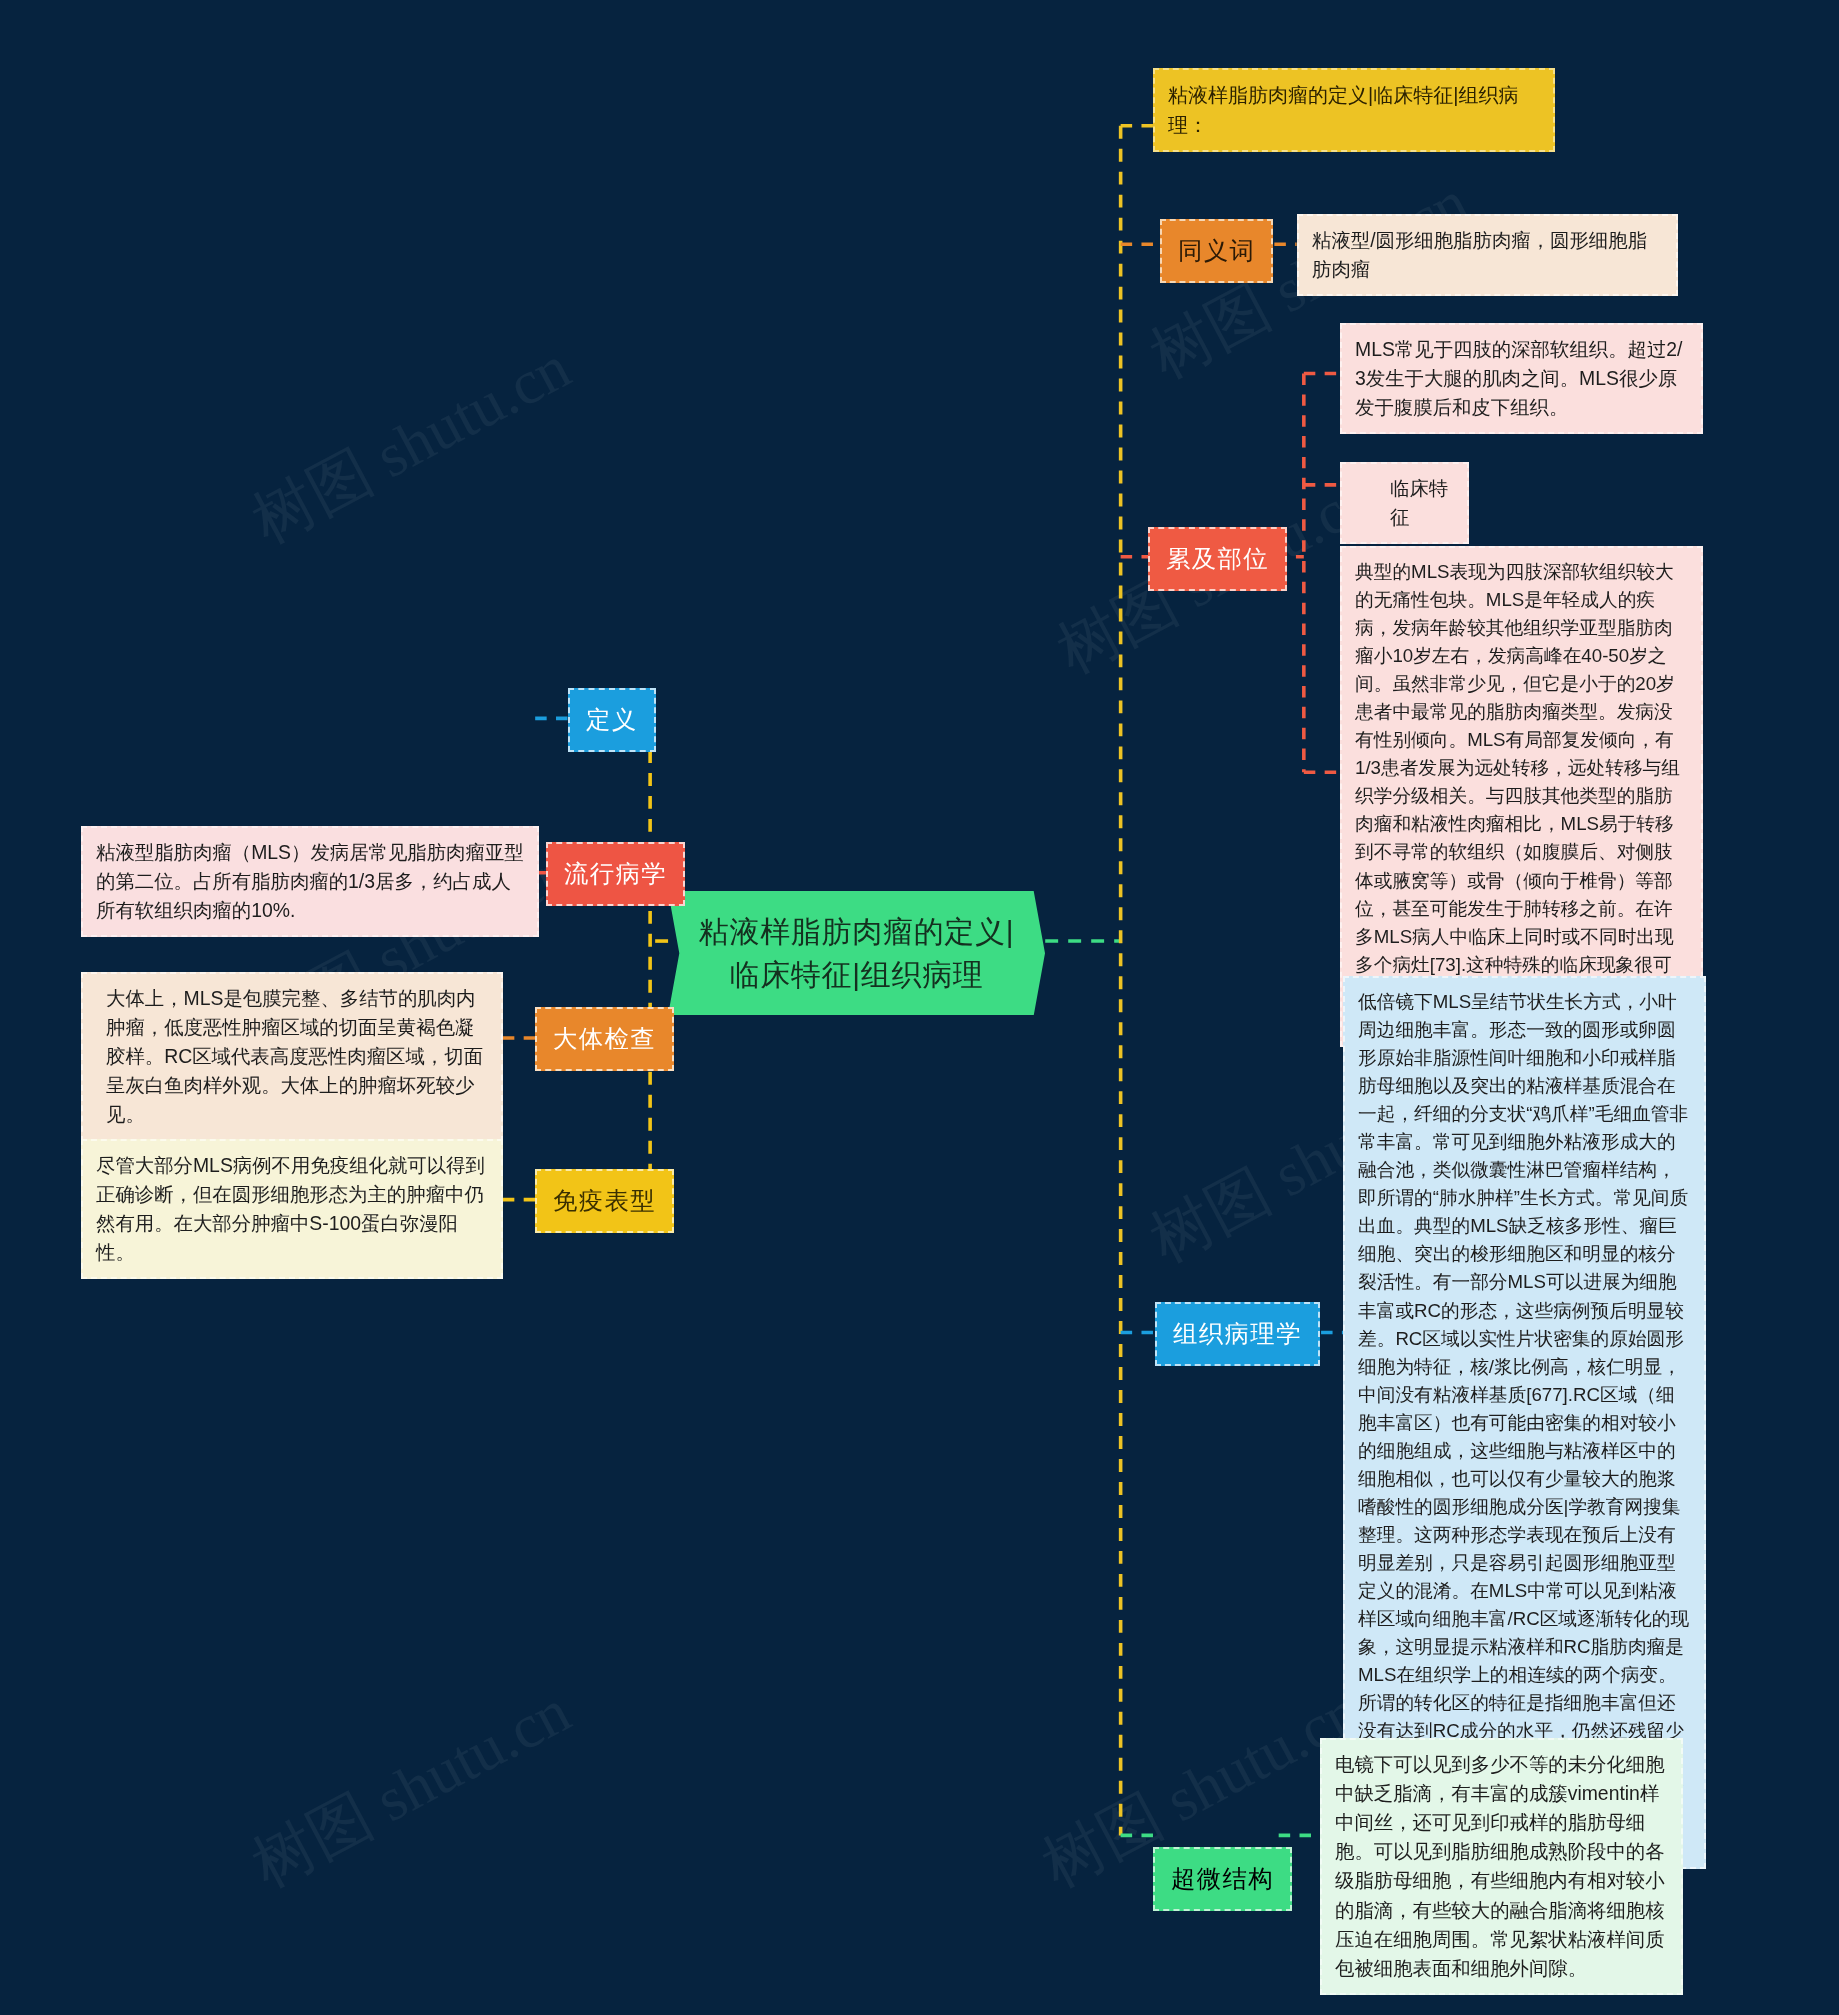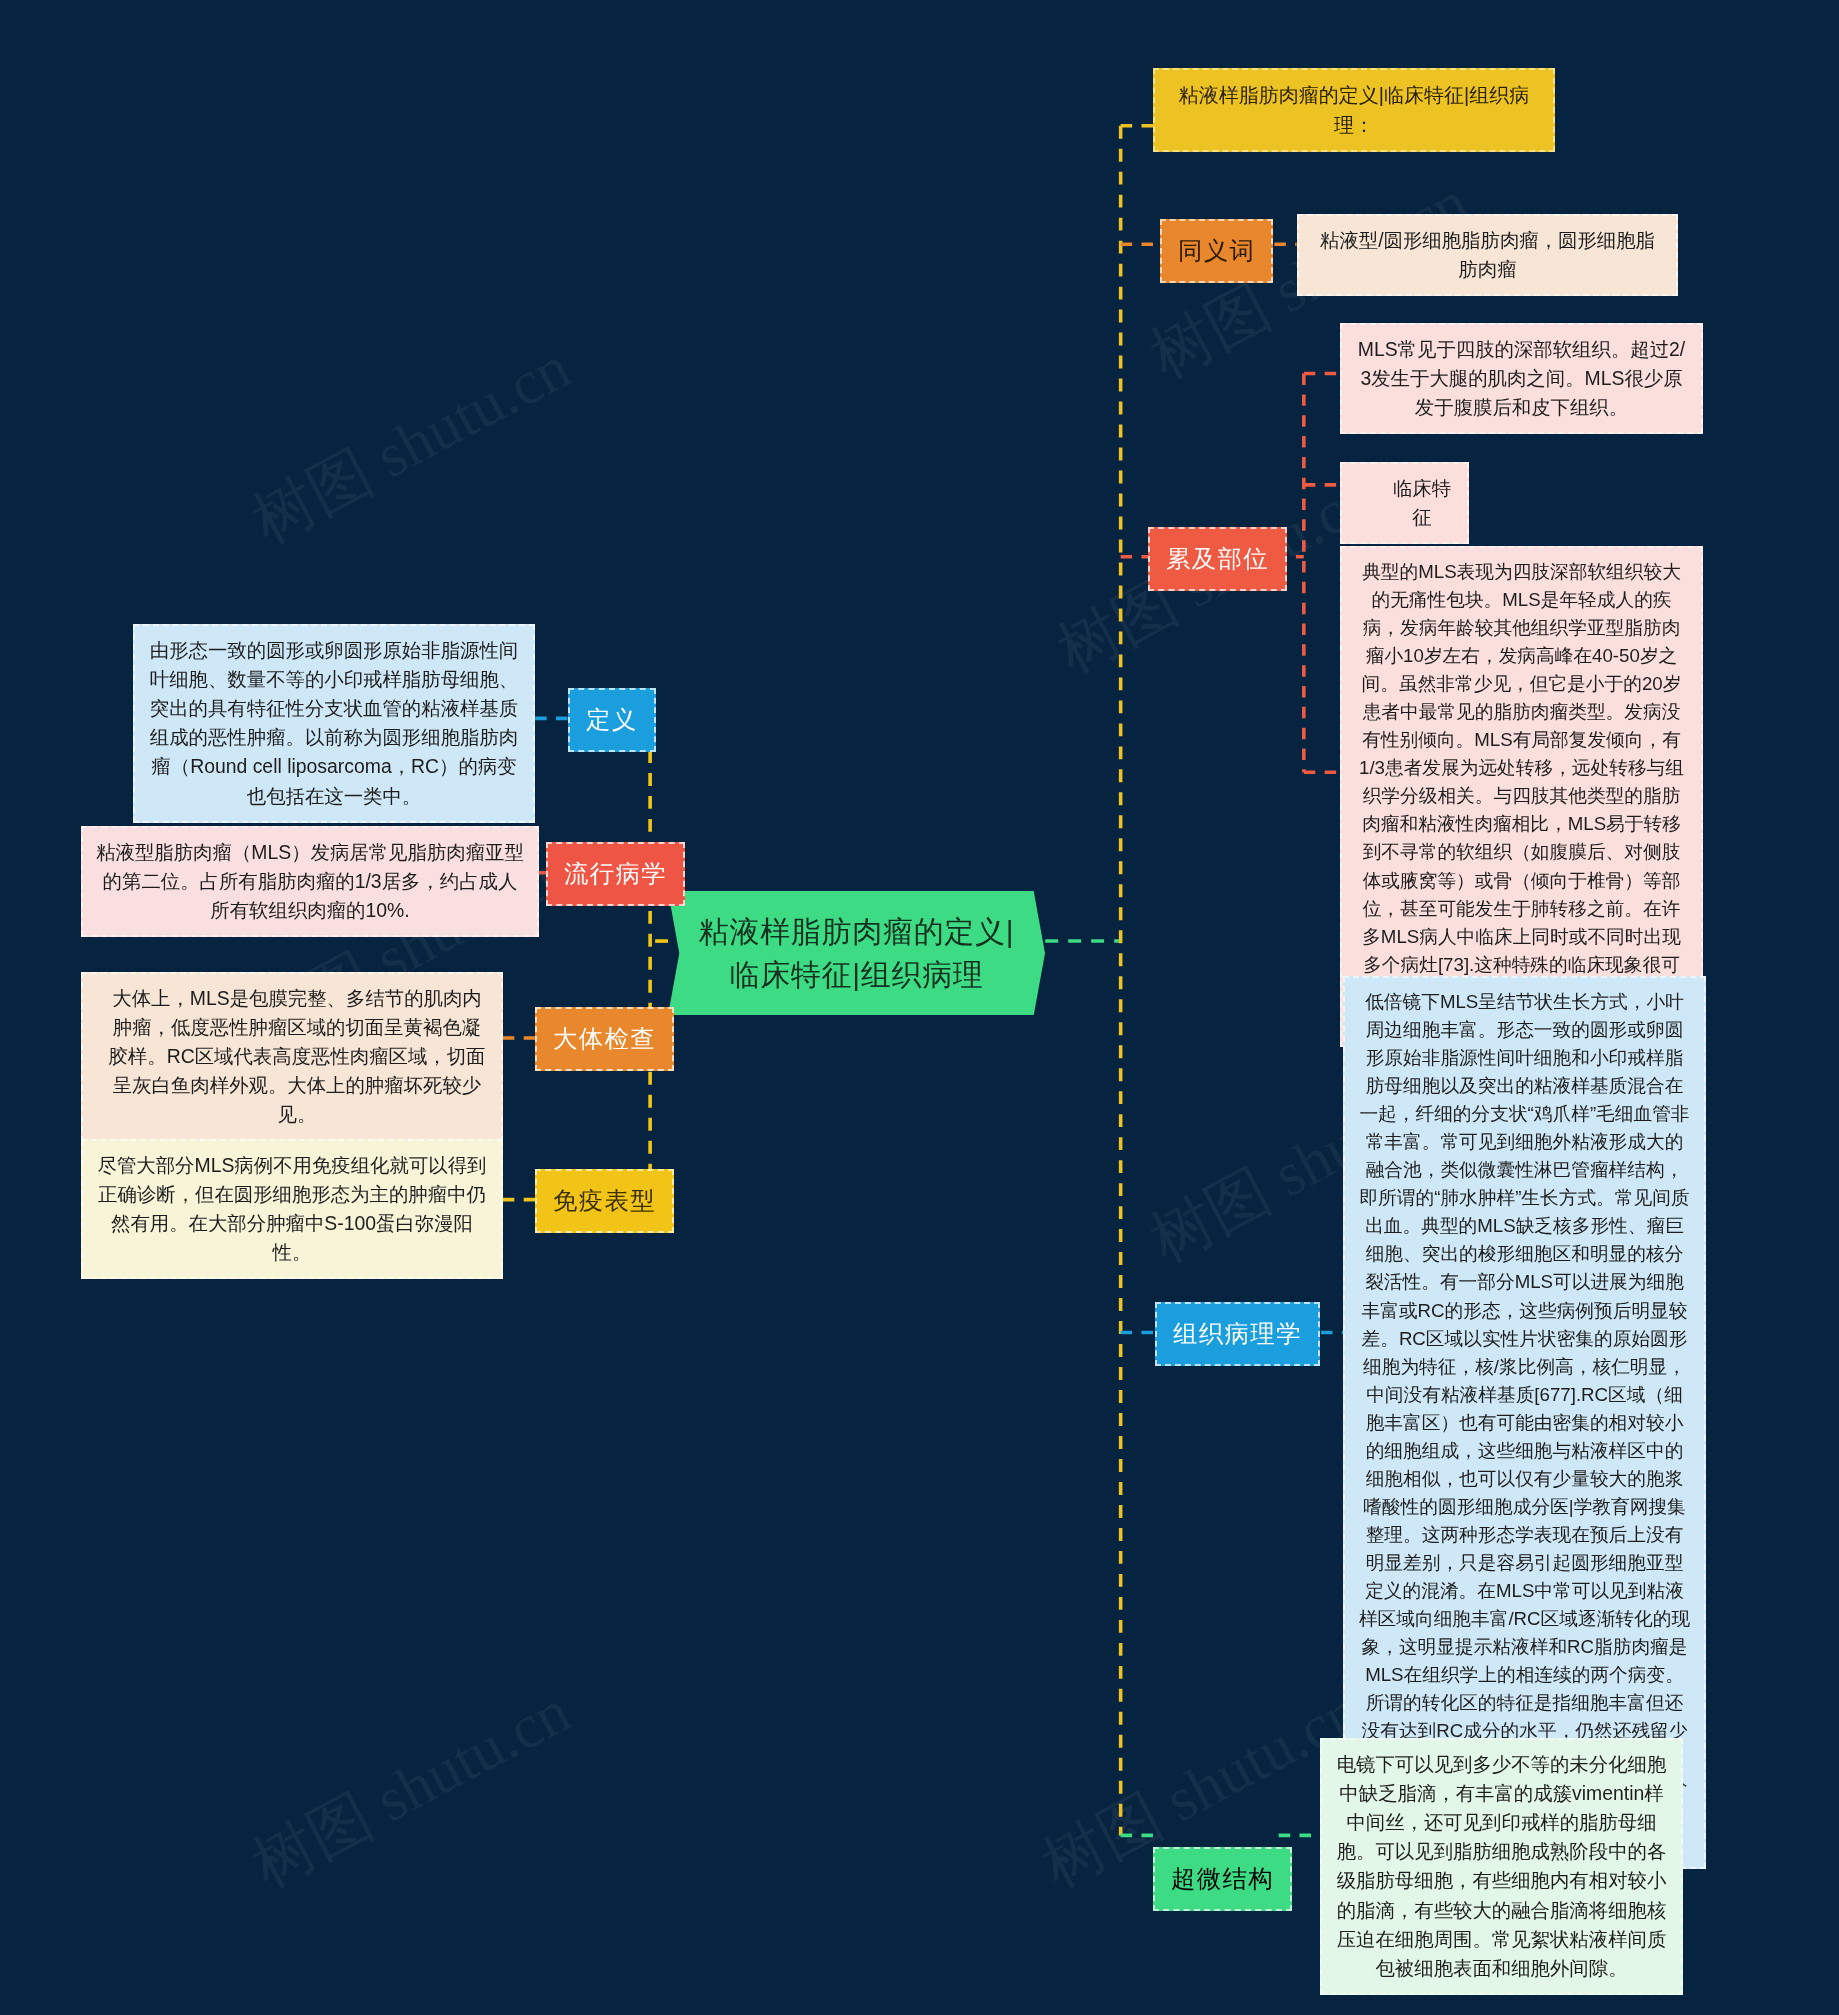"粘液样脂肪肉瘤的定义|临床特征|组织病理：" .node { text-align: center -> none }
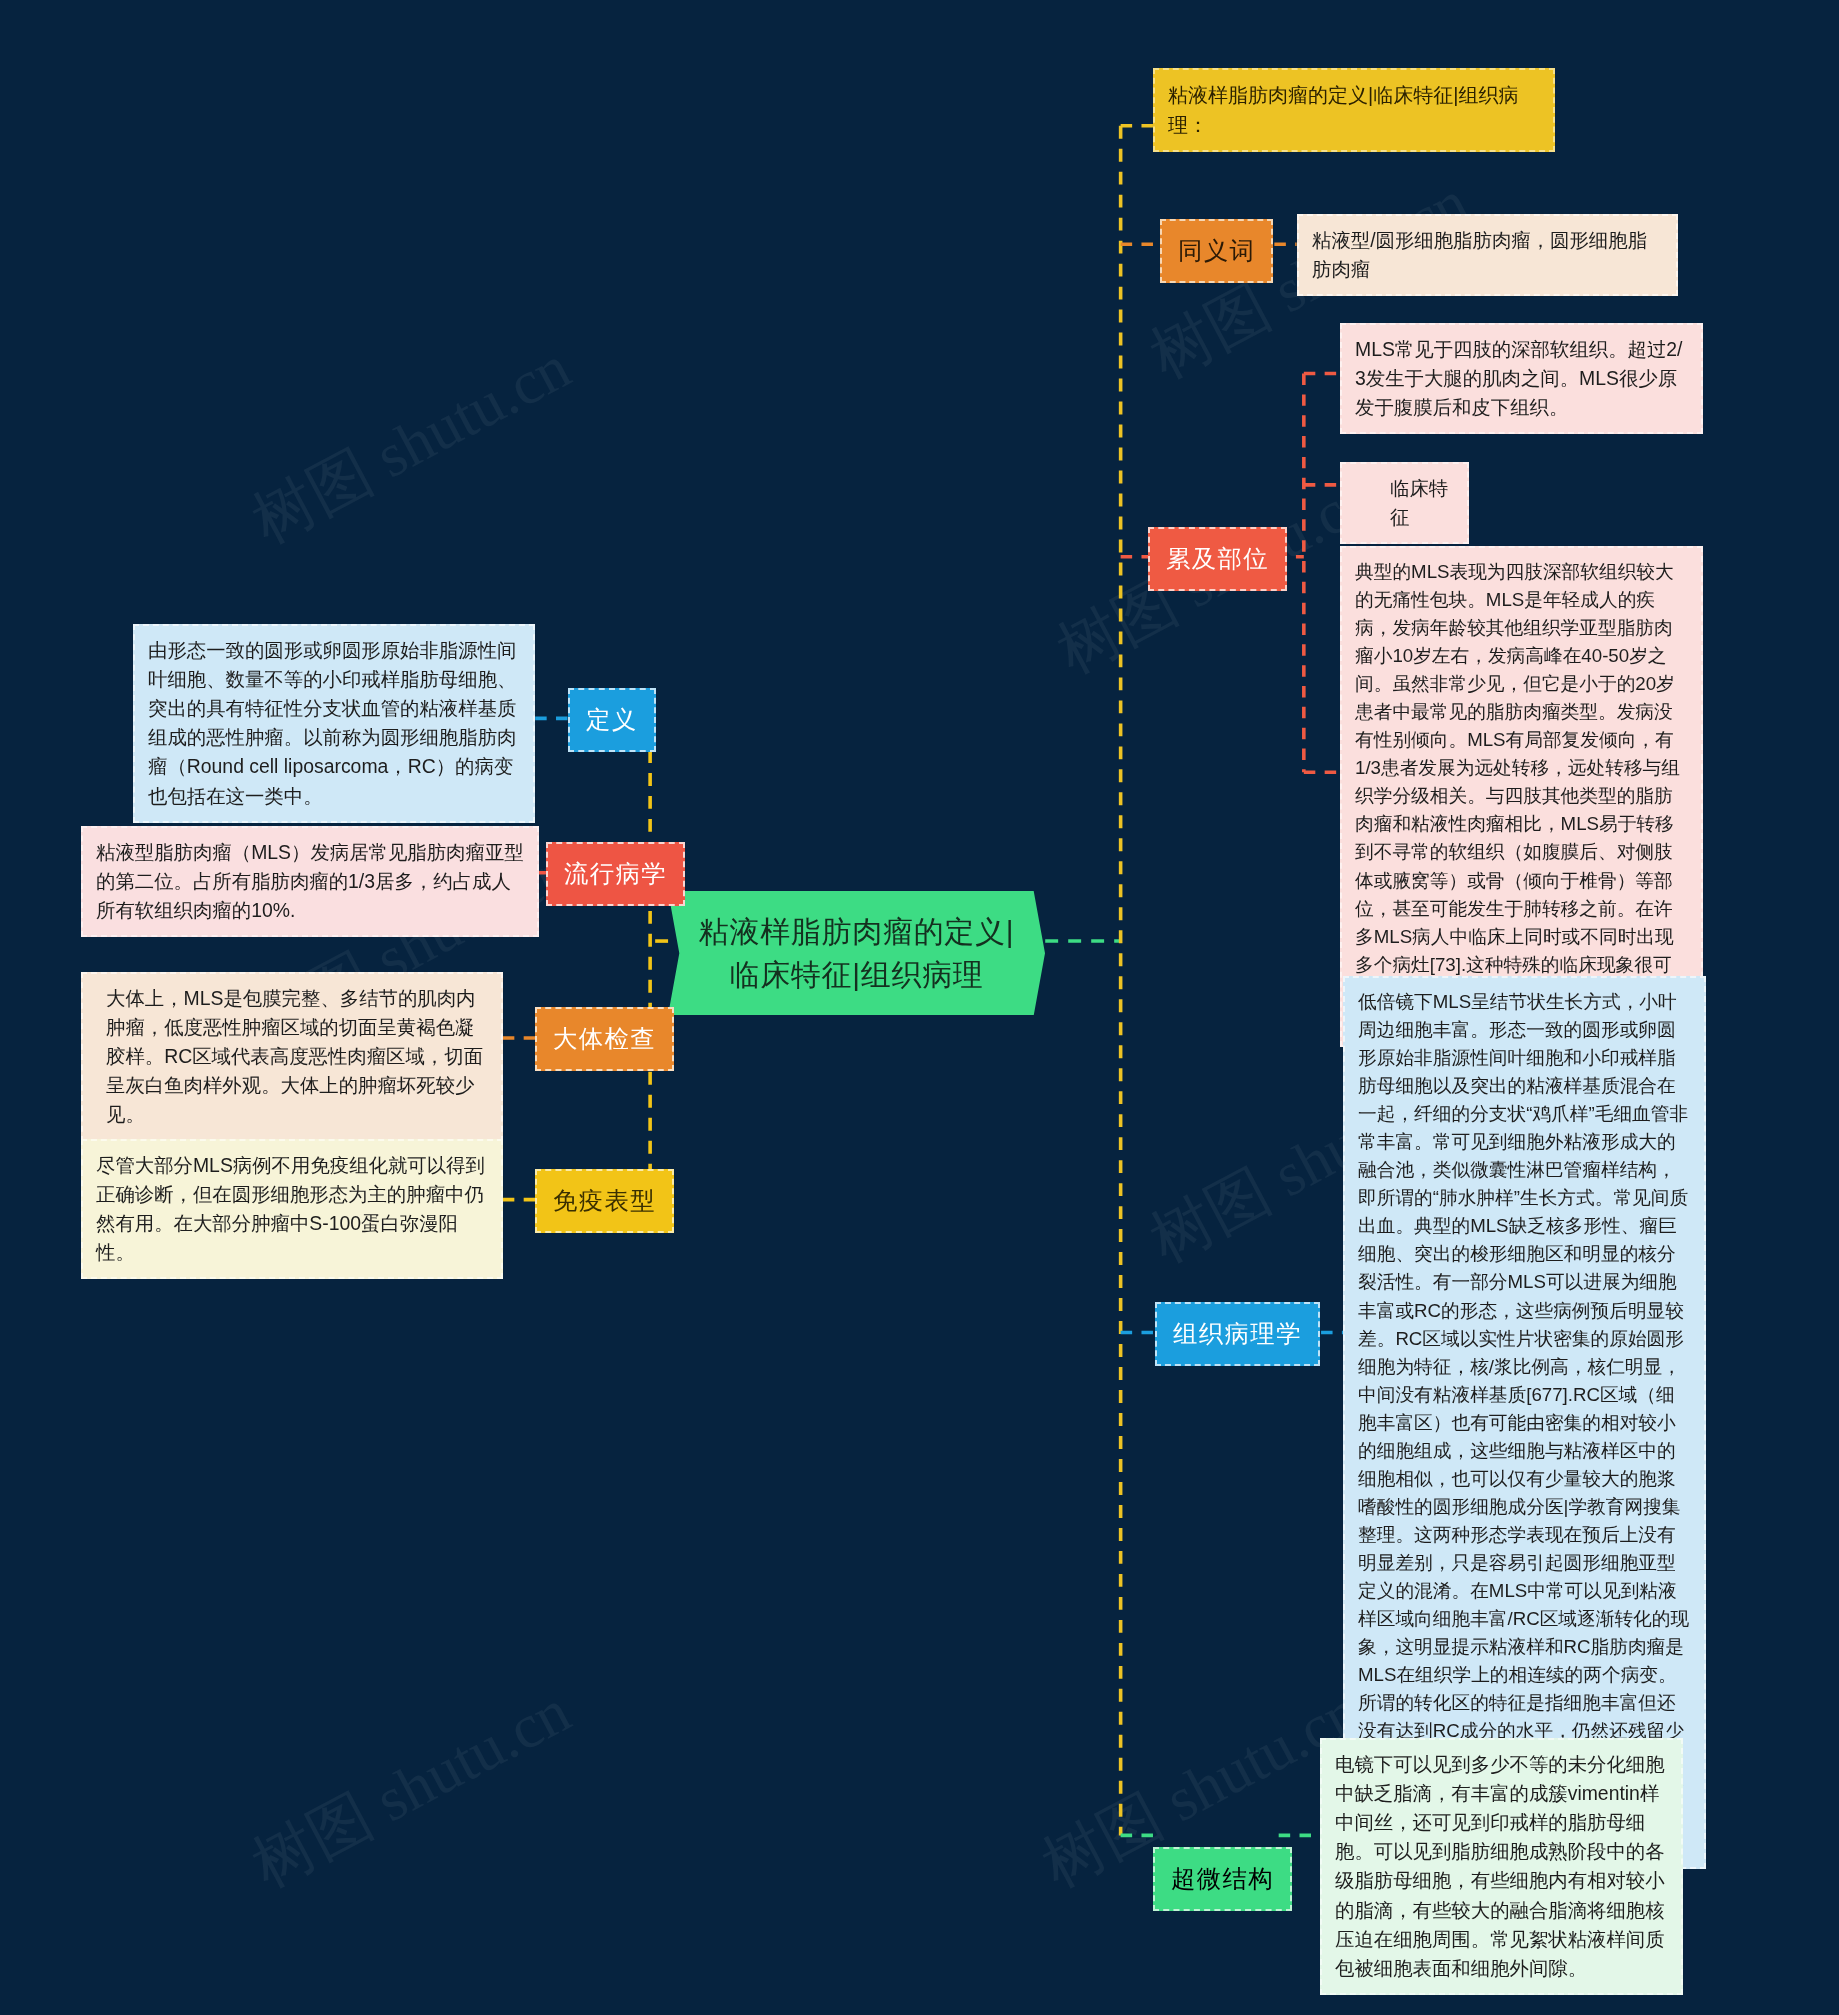"由形态一致的圆形或卵圆形原始非脂源性间叶细胞、数量不等的小印戒样脂肪母细胞、突出" div.node { html: <div>由形态一致的圆形或卵圆形原始非脂源性间叶细胞、数量不等的小印戒样脂肪母细胞、突出的具有特征性分支状血管的粘液样基质组成的恶性肿瘤。以前称为圆形细胞脂肪肉瘤（Round cell liposarcoma，RC）的病变也包括在这一类中。</div> -> none }
